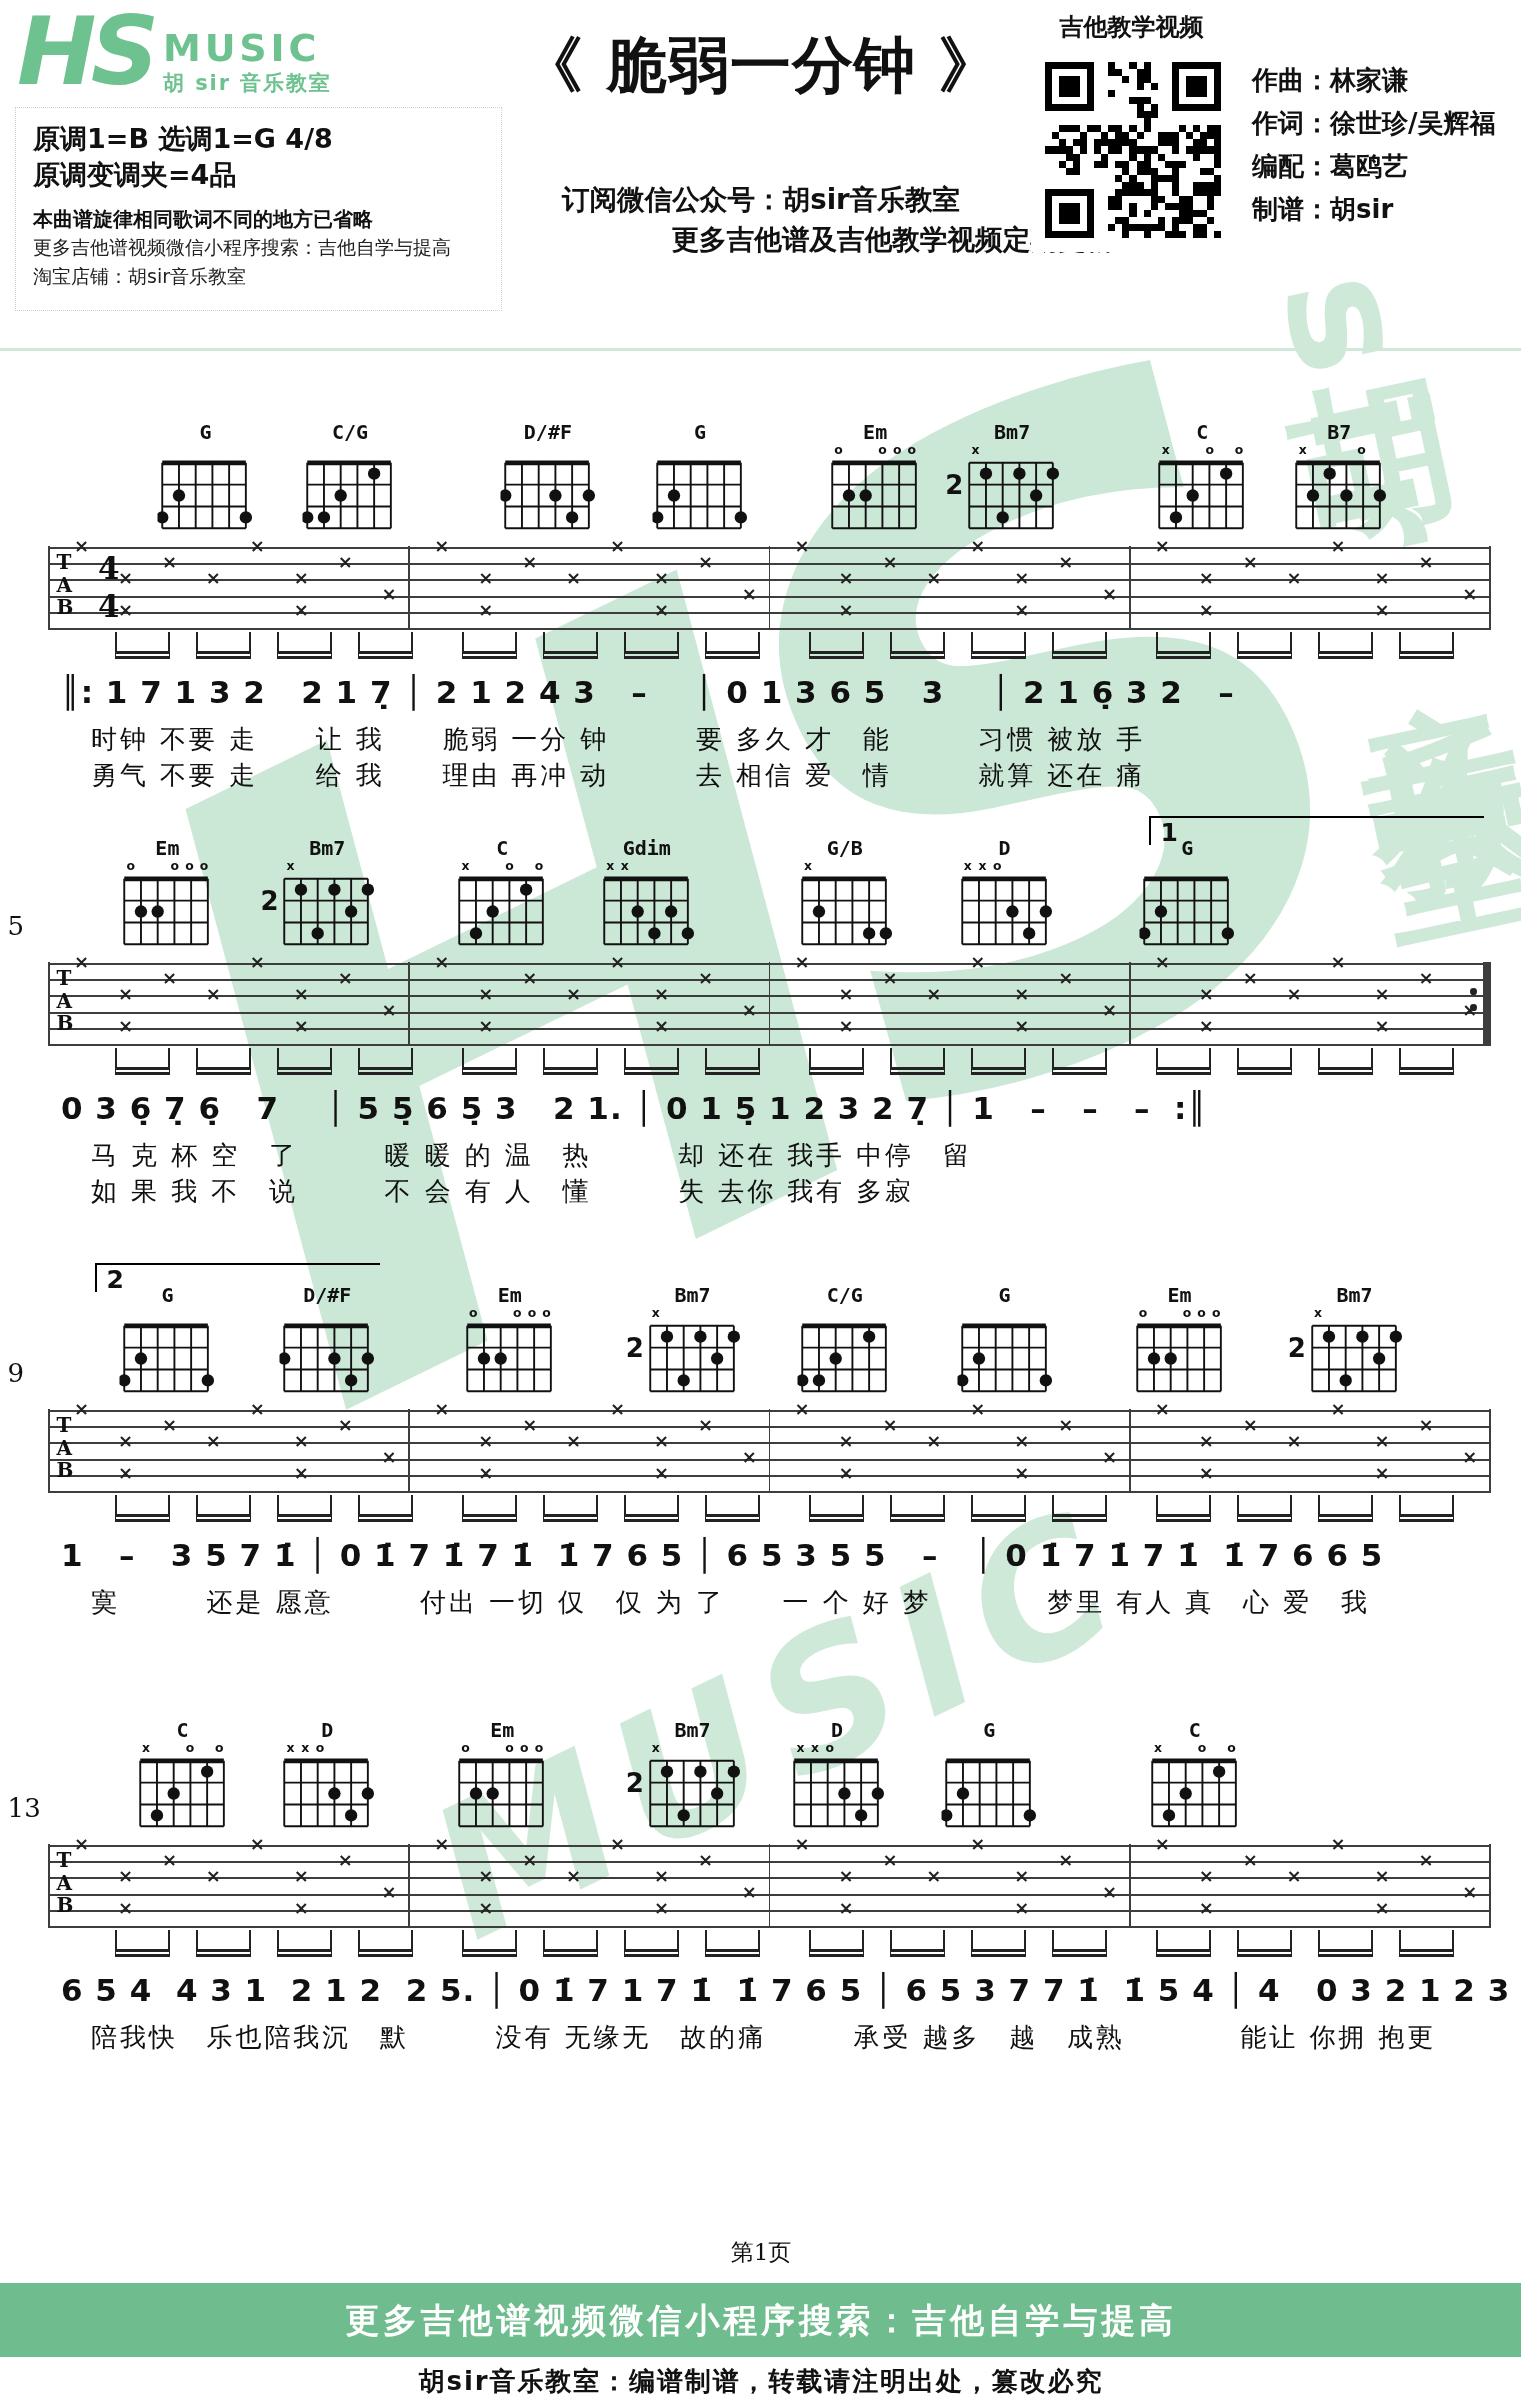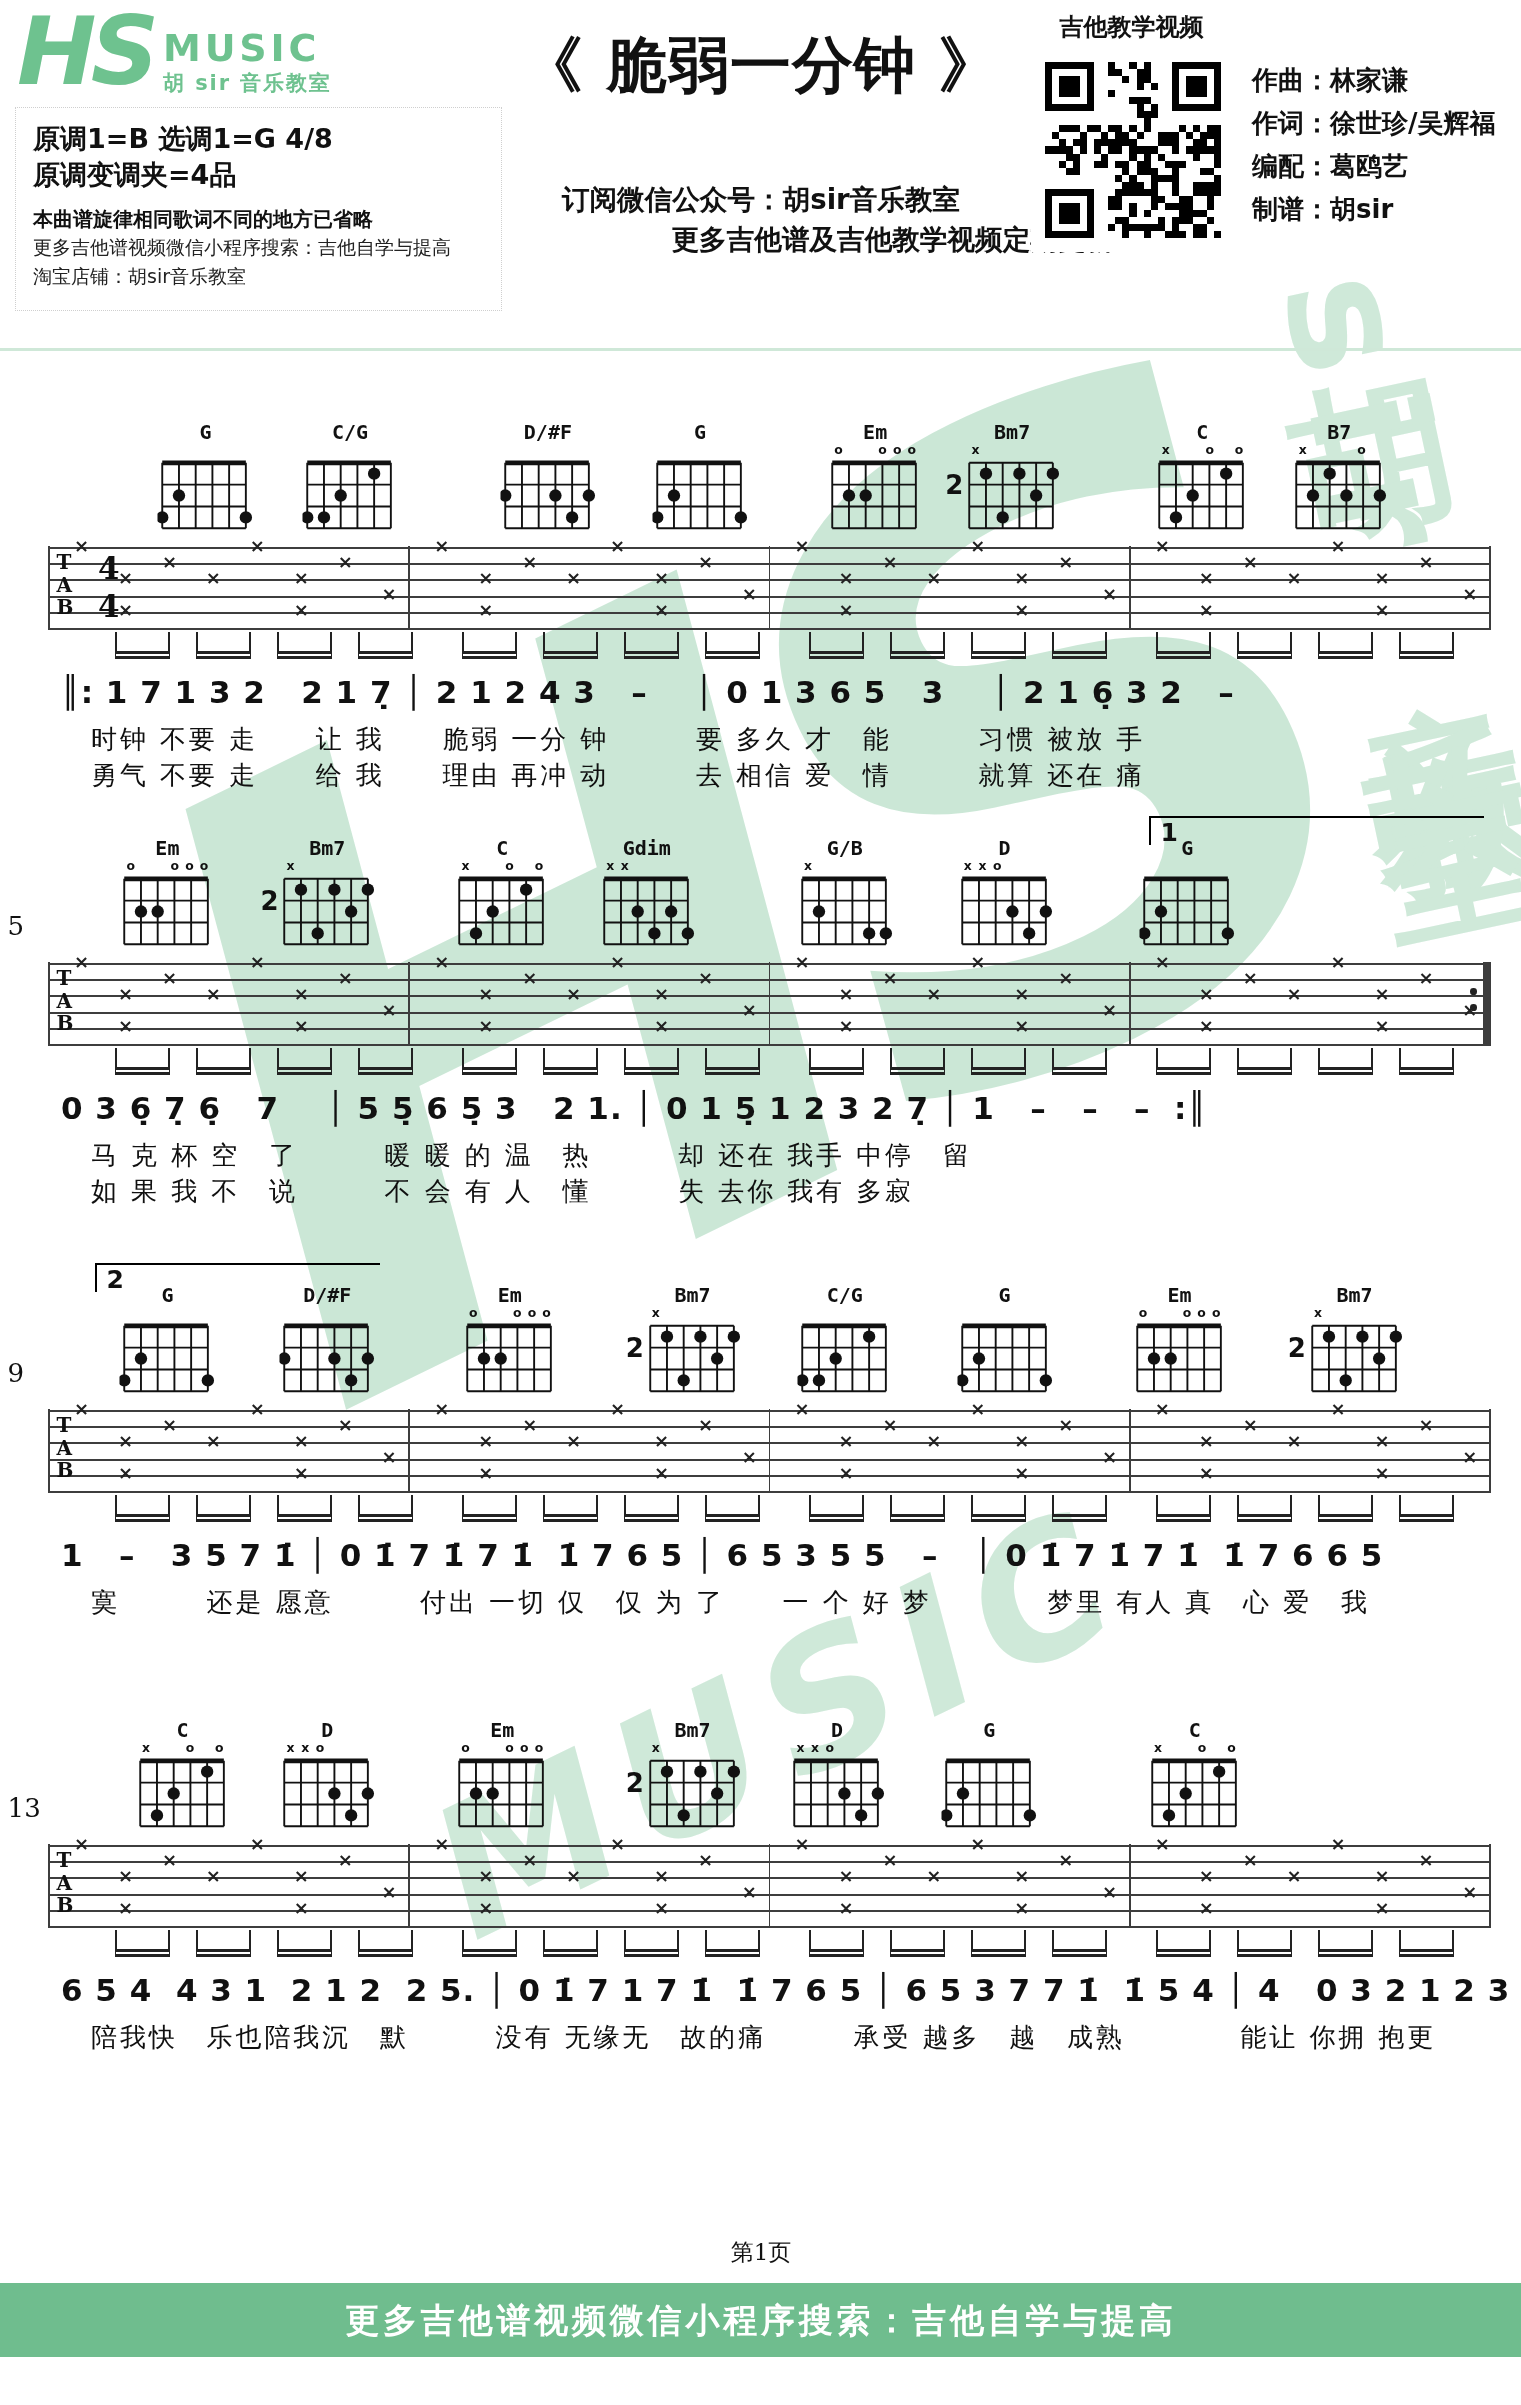"胡sir音乐教室：编谱制谱，转载请注明出处，篡改必究" div.note { html: none -> <div>胡sir音乐教室：编谱制谱，转载请注明出处，篡改必究</div> }
